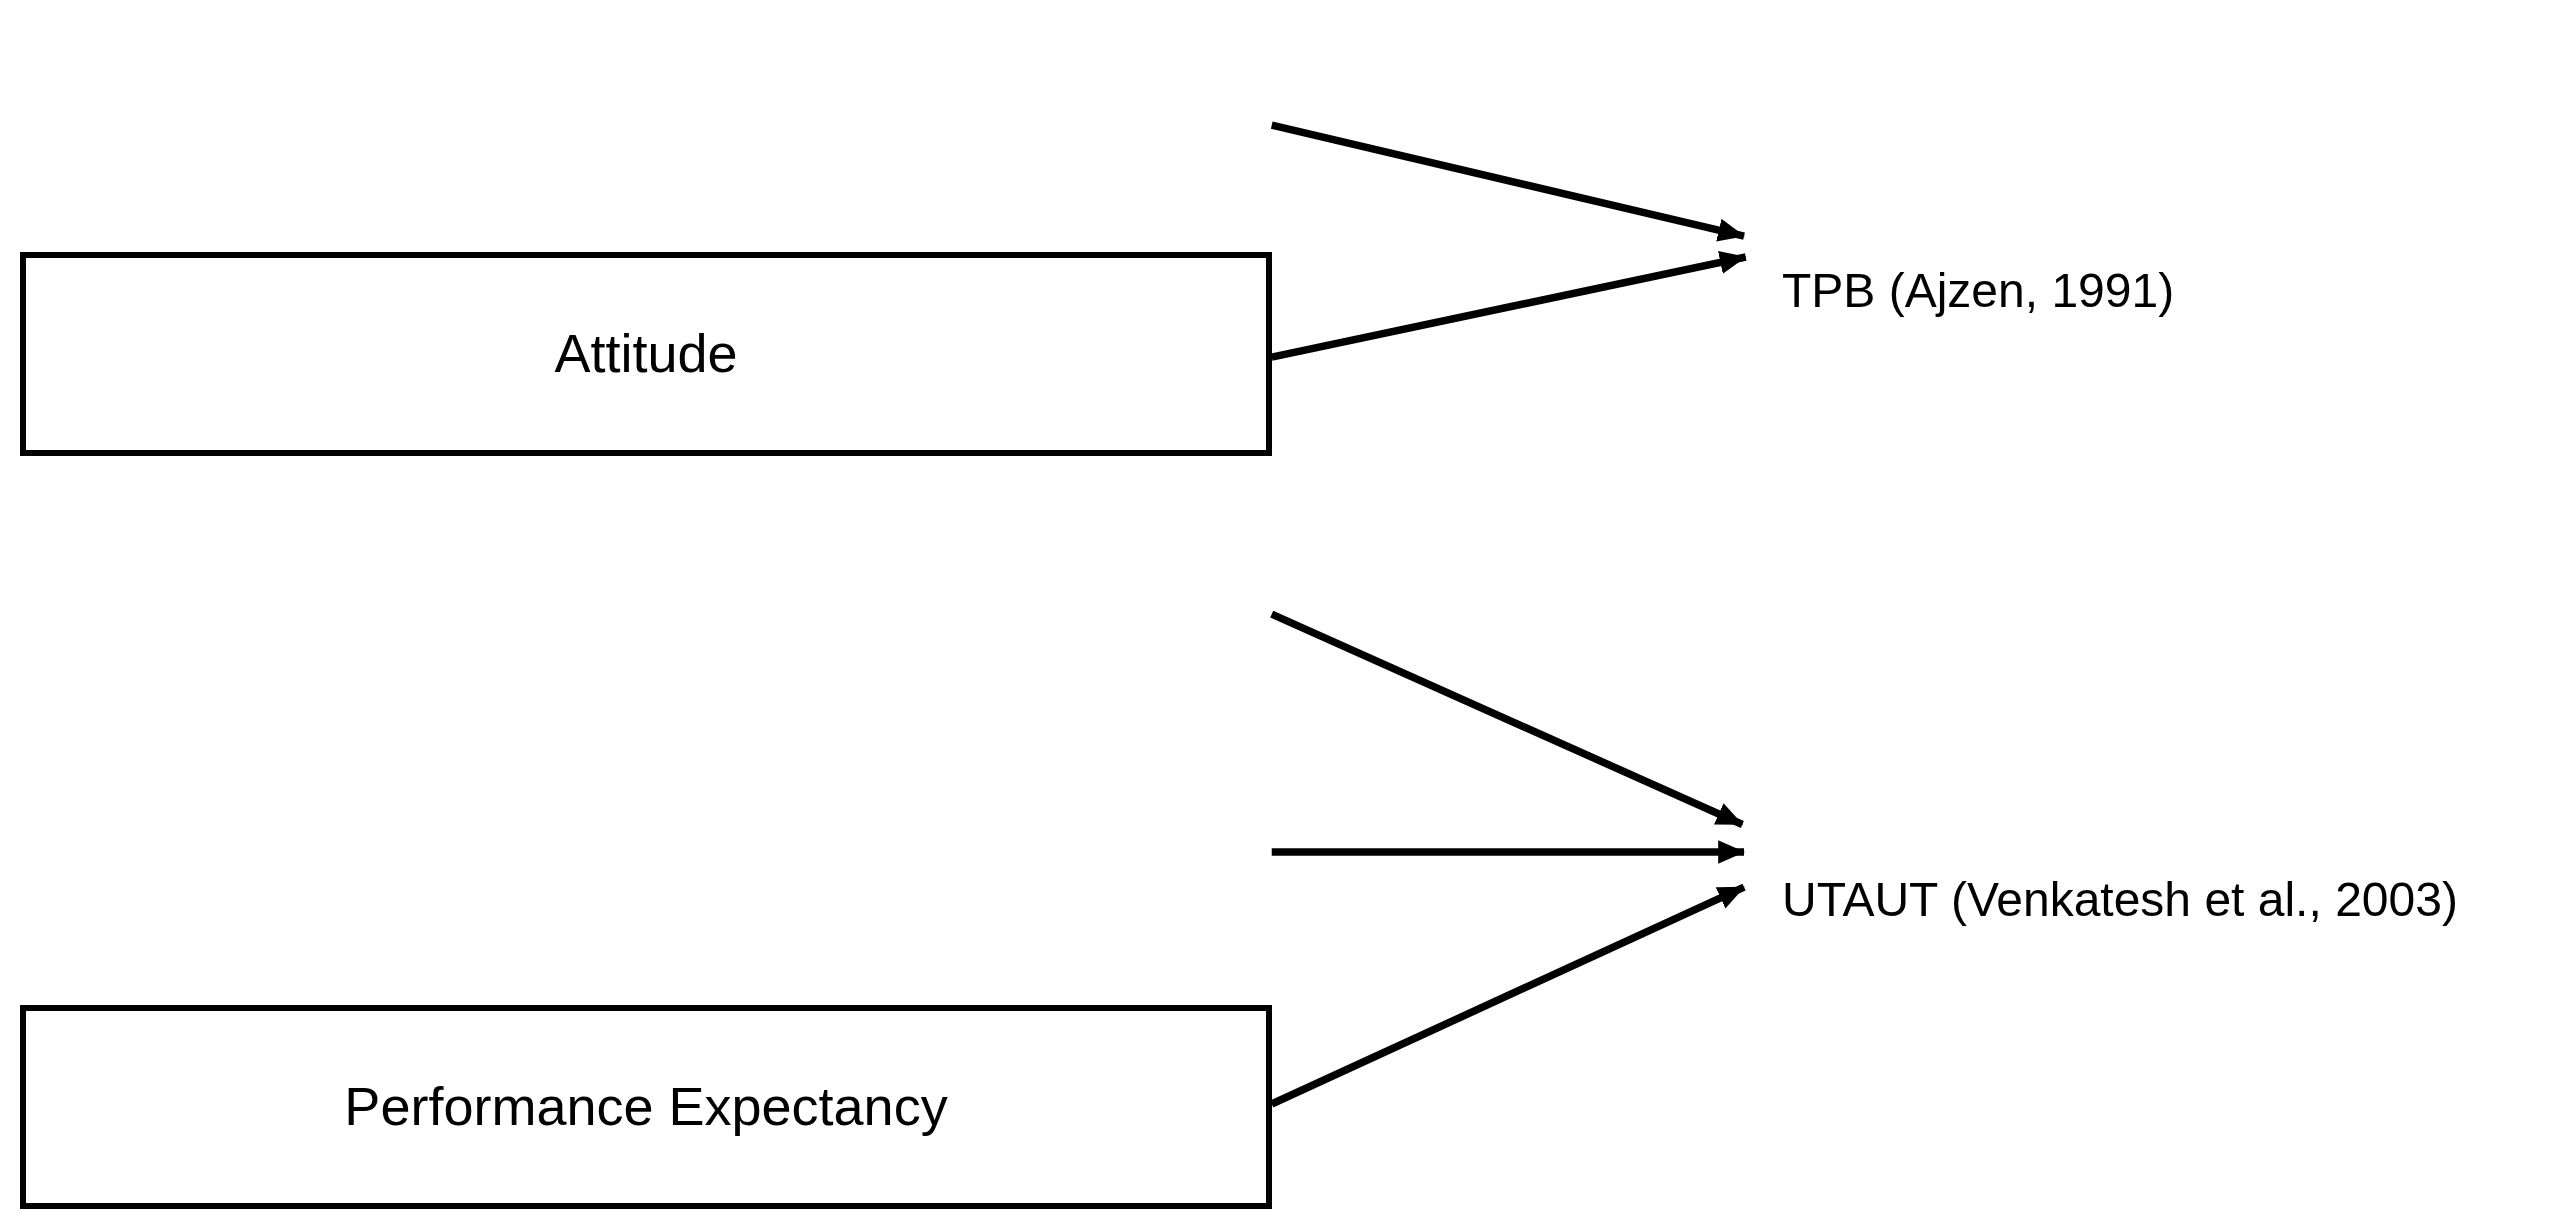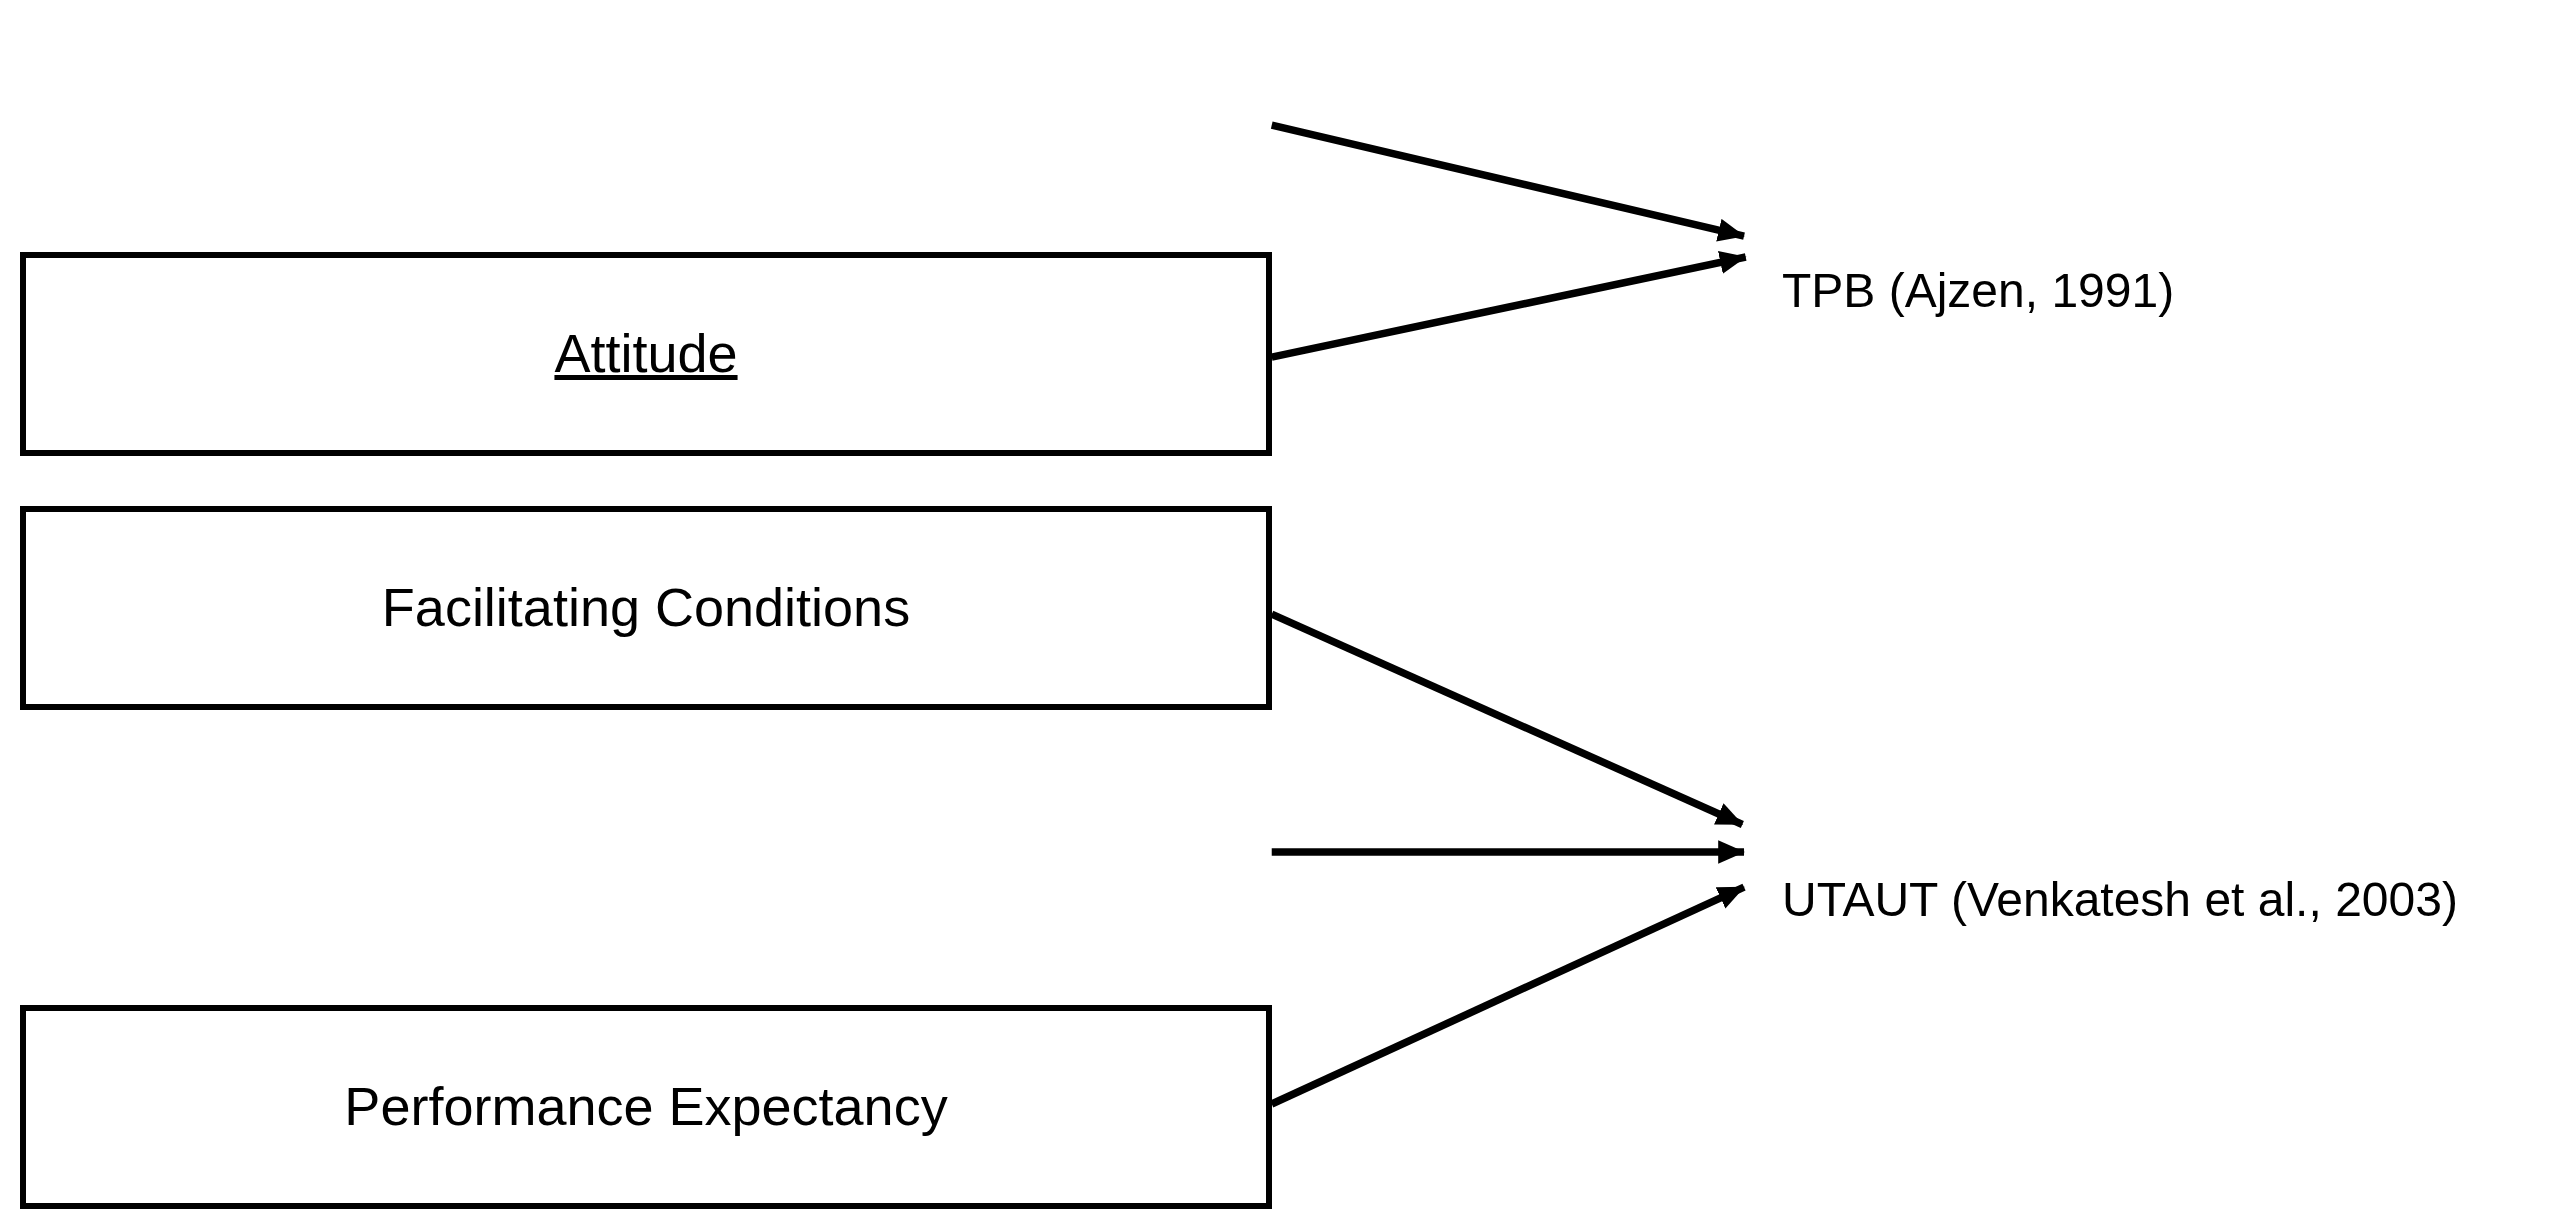"Attitude" #box-attitude { text-decoration: underline -> none }
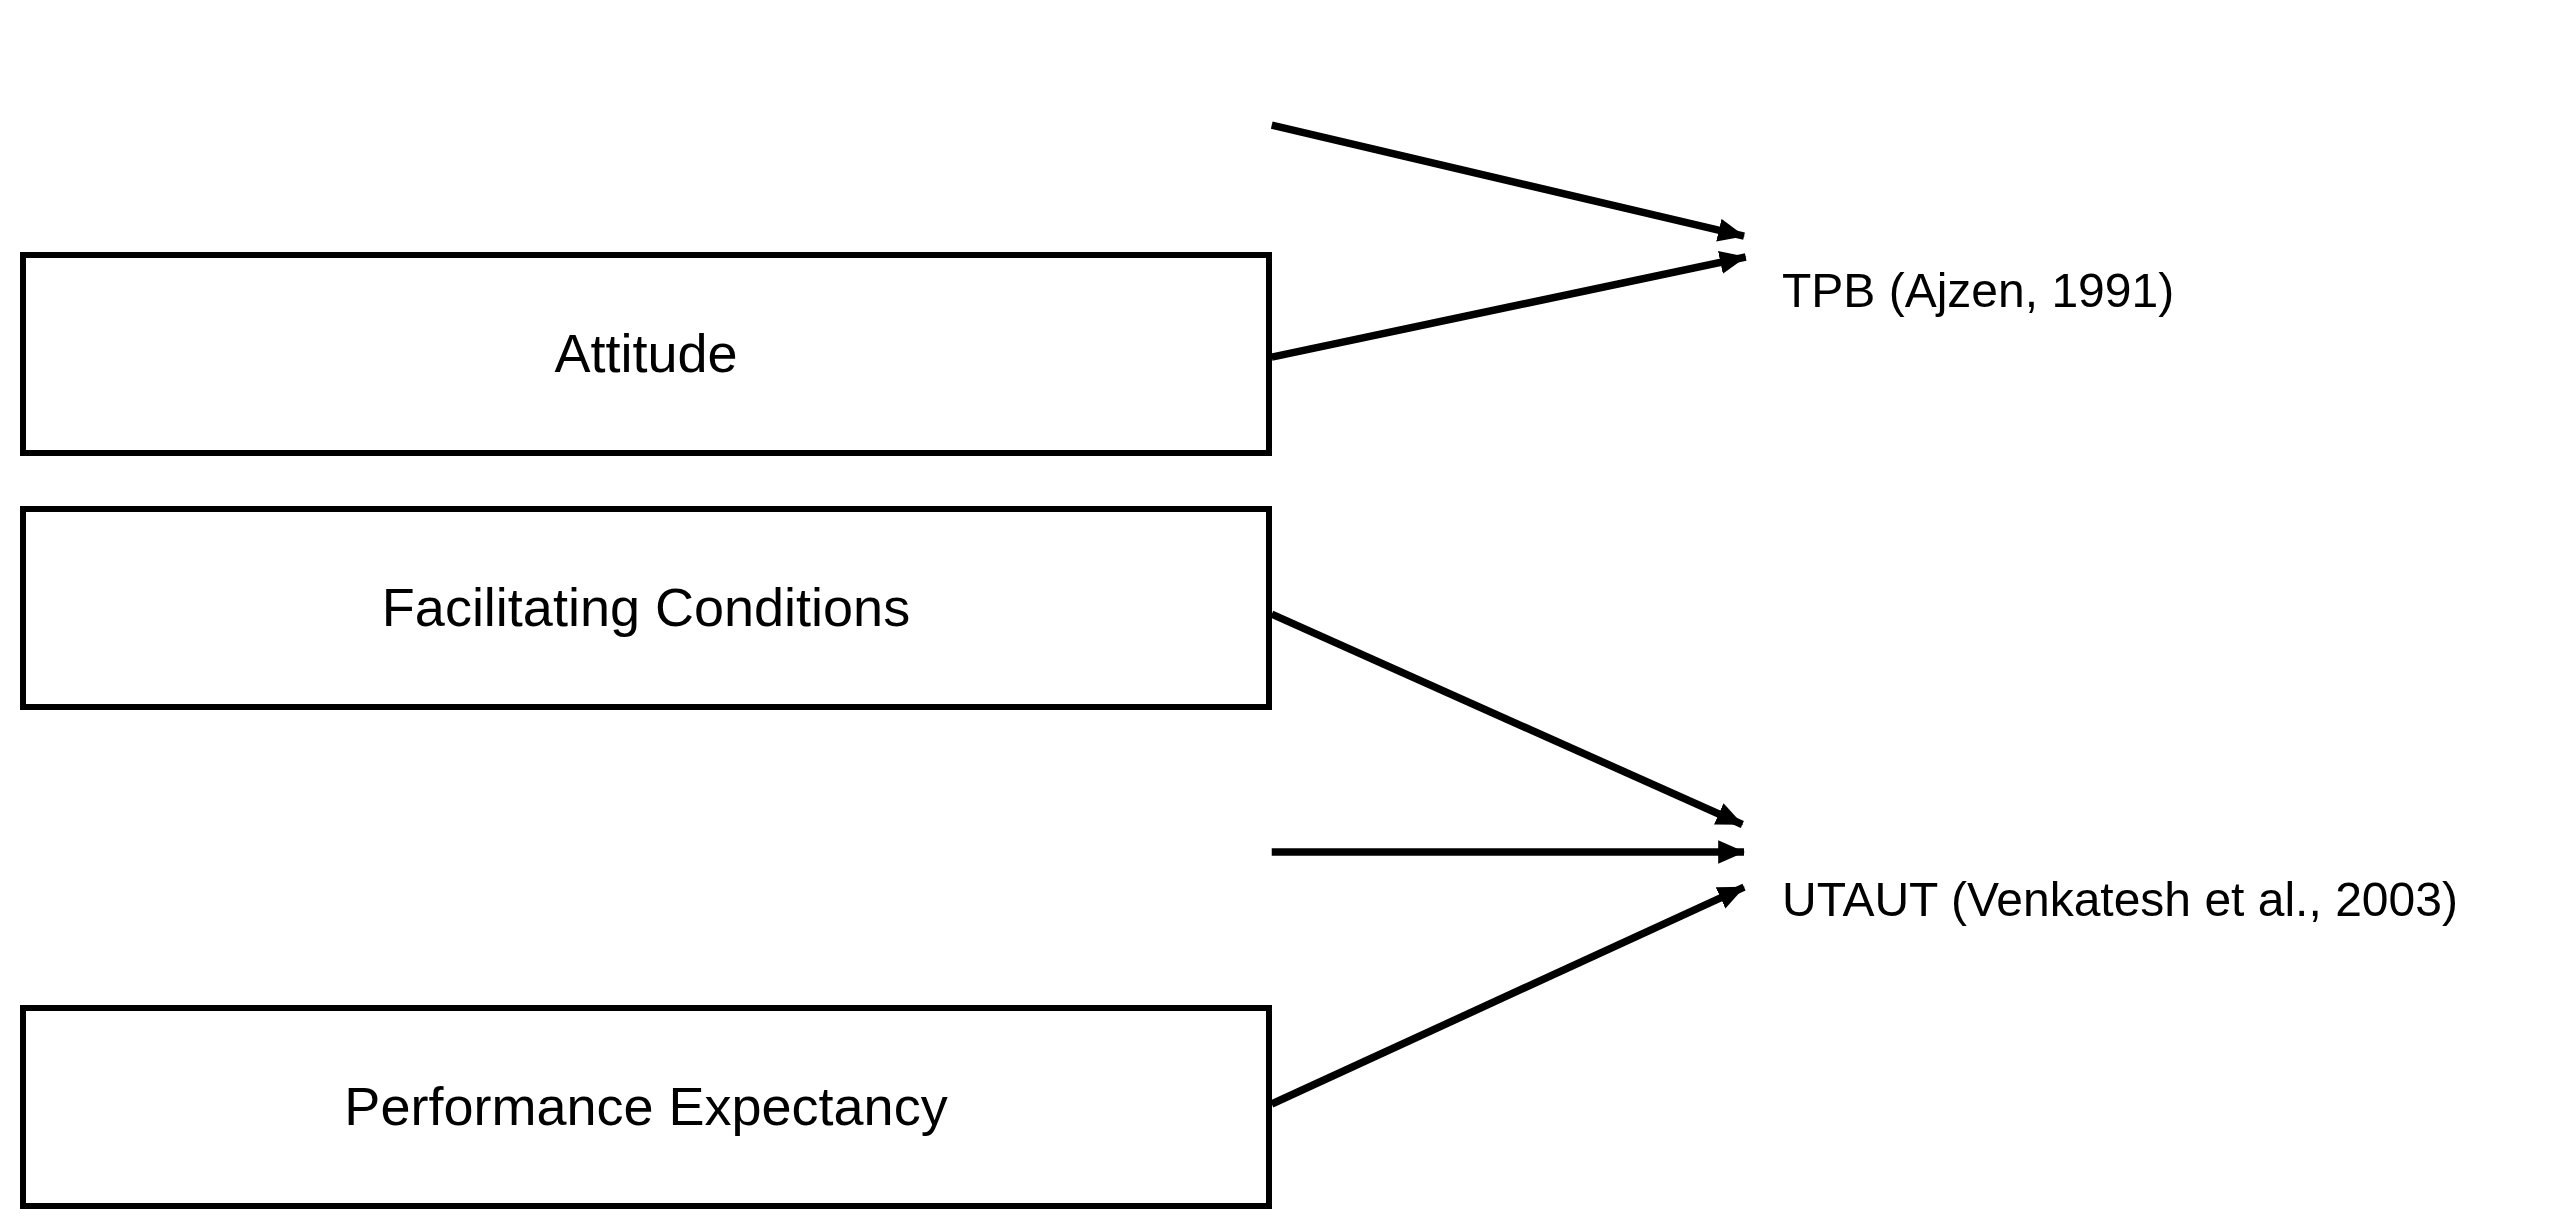"Facilitating Conditions" div.concept-box { html: <div> <span>Facilitating Conditions</span> </div> -> none }
